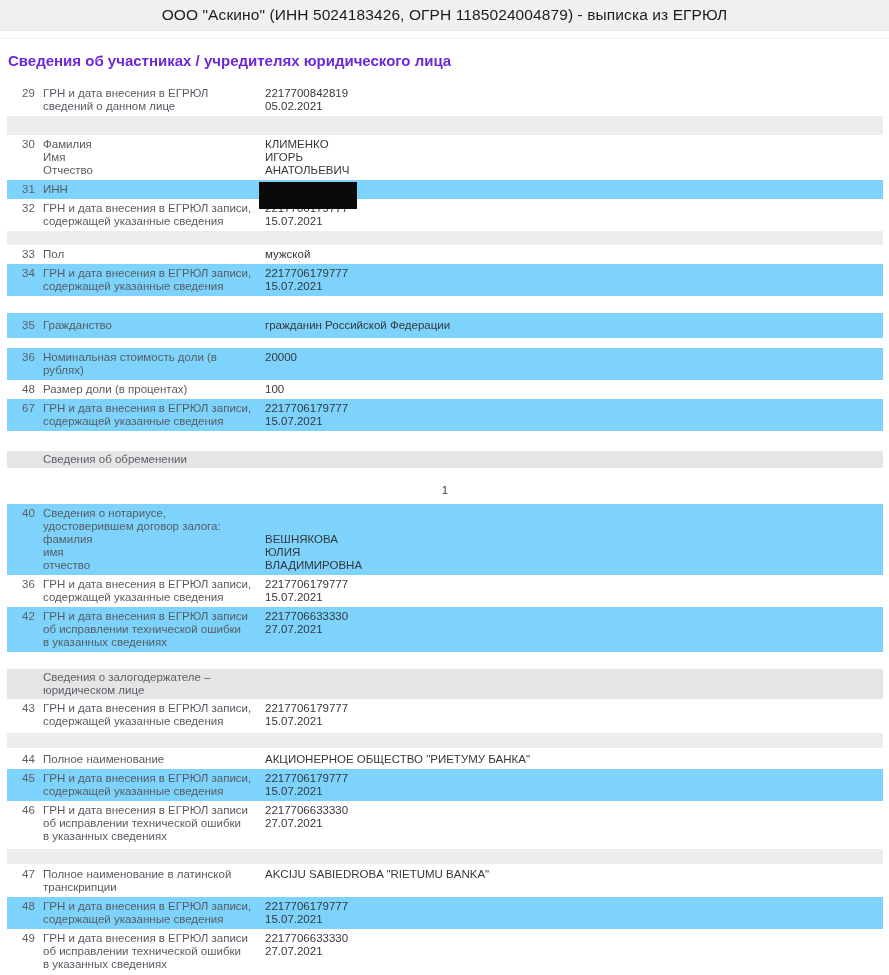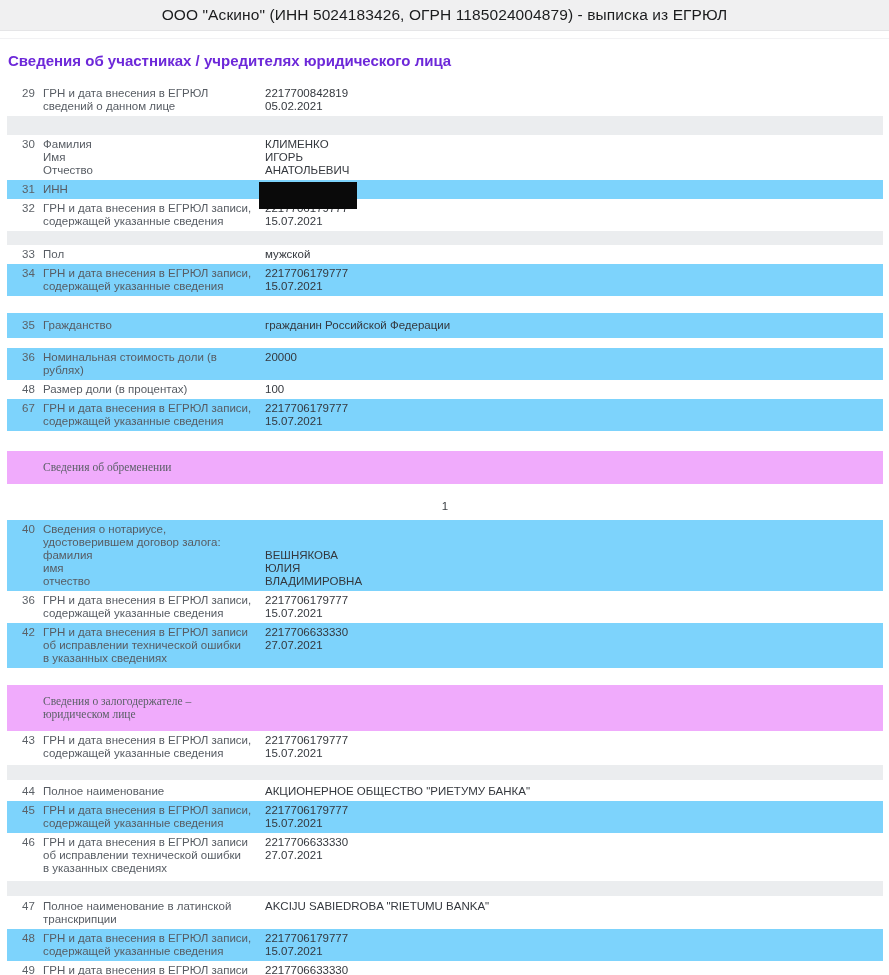"Сведения об обременении" .band { background: #f0abfc -> #e5e5e5; font-family: Liberation Serif, serif -> none; padding: 10px 0 -> 2px 0 }
